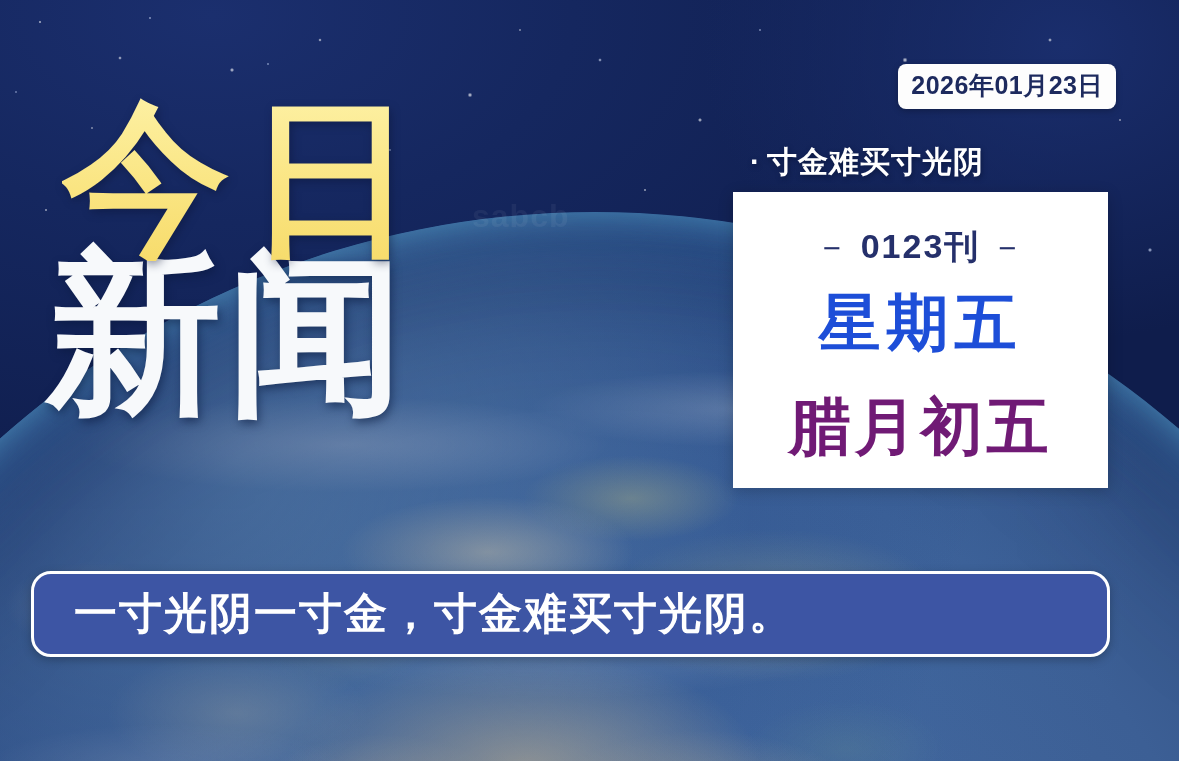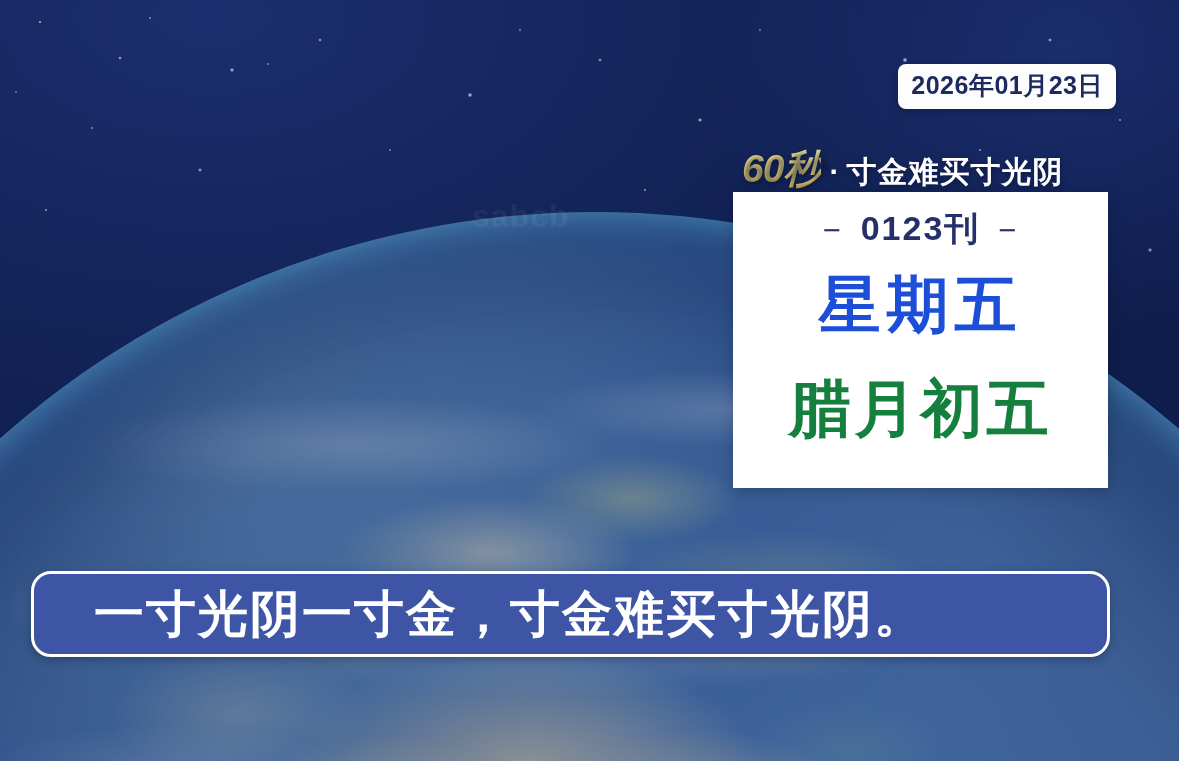"今日" div.title { html: none -> <div> <span>今日</span> <span>新闻</span> </div> }
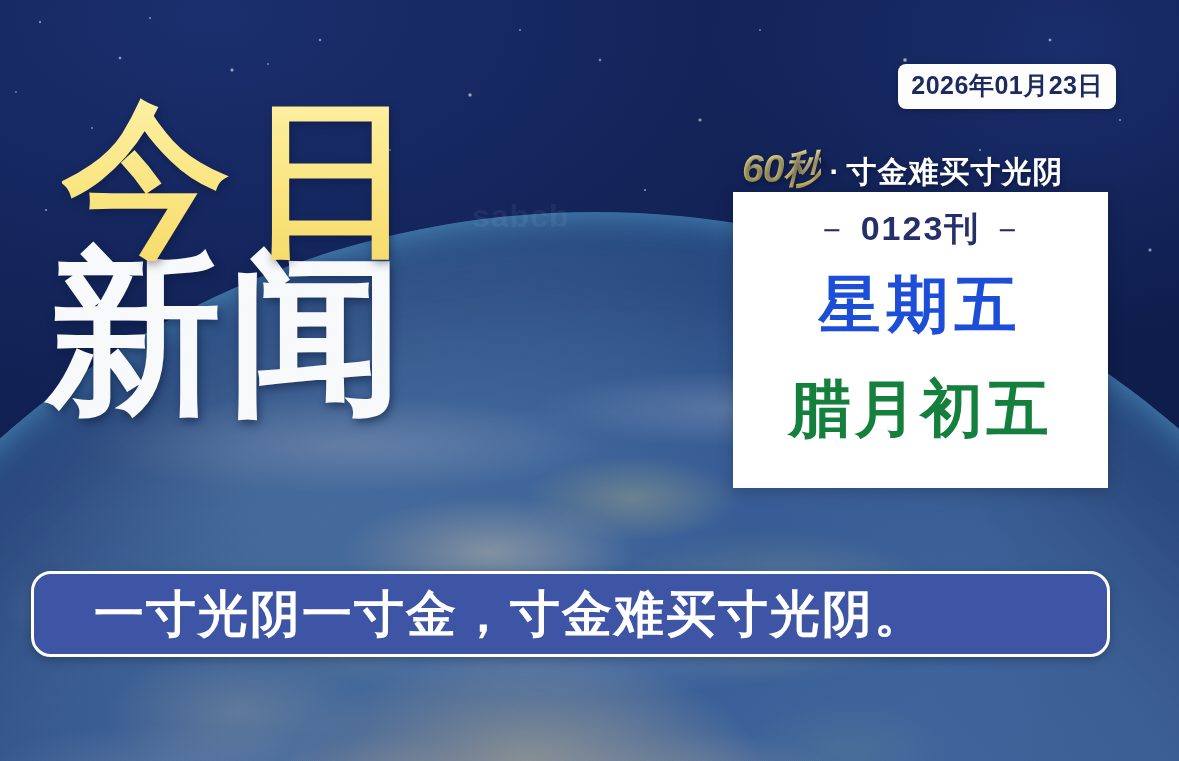"60秒" span.tag-60 { html: <span>60秒</span> -> none }
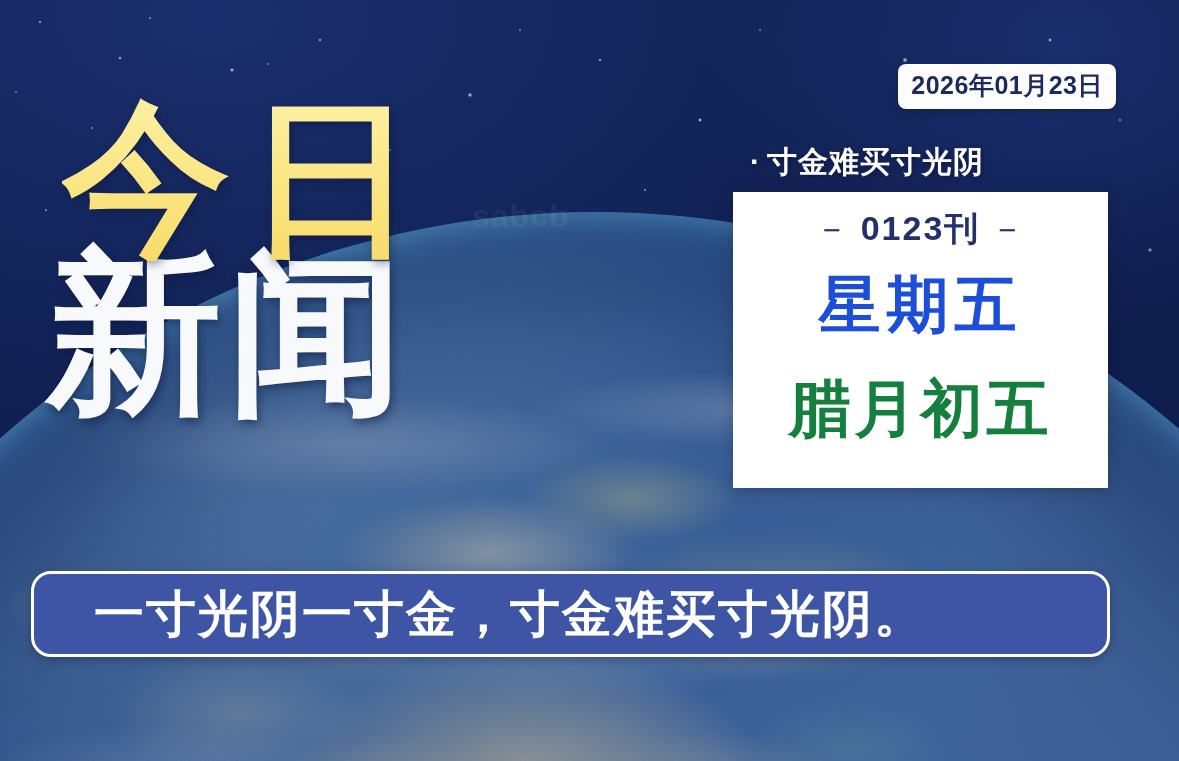"－ 0123刊 －" .card { padding-top: 10px -> 28px }
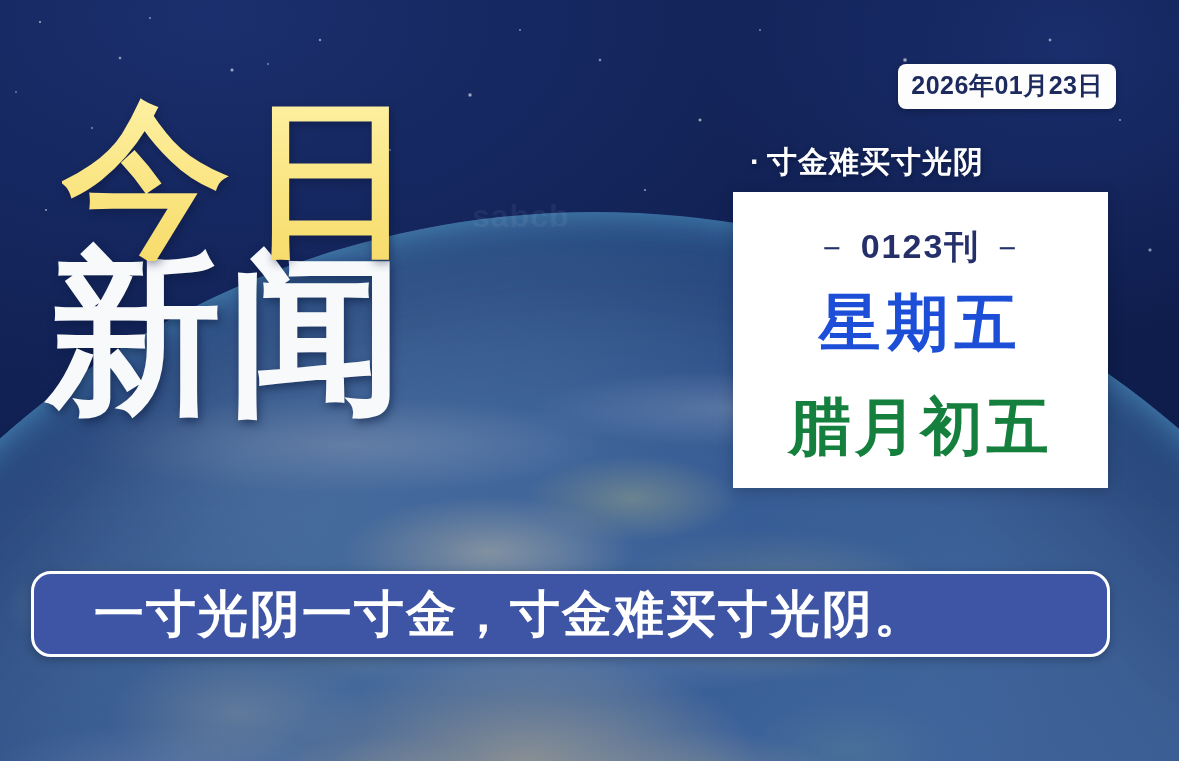"腊月初五" .card-lunar { color: #15803d -> #701a75 }
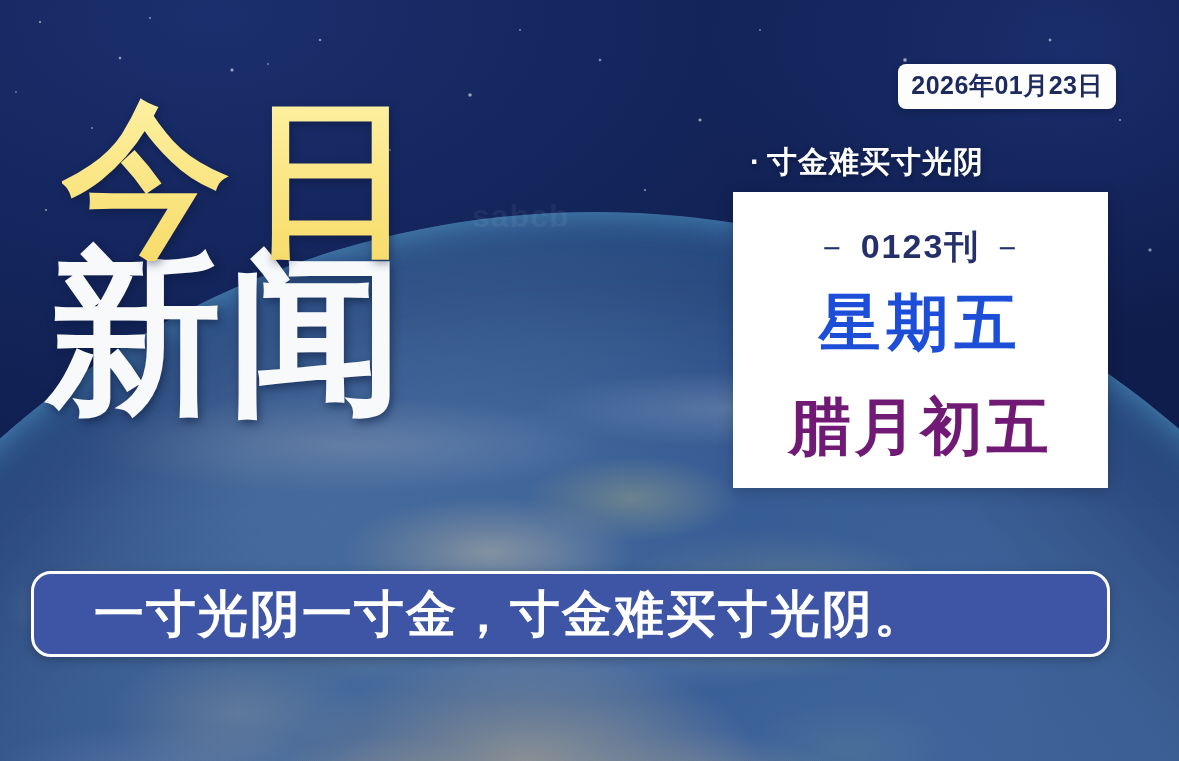"一寸光阴一寸金，寸金难买寸光阴。" .quote-text { font-size: 50px -> 43px; padding-left: 60px -> 40px }
